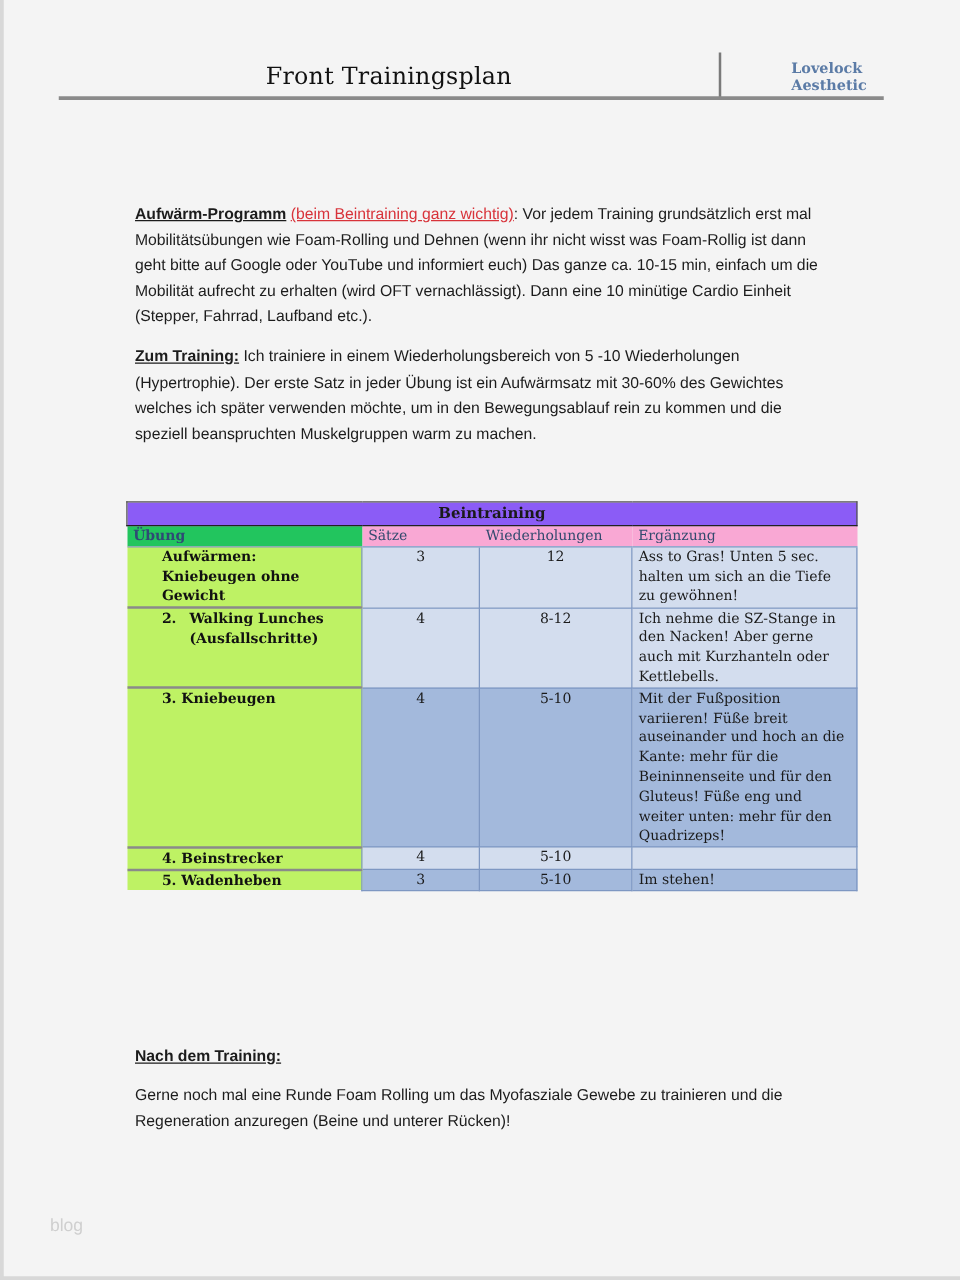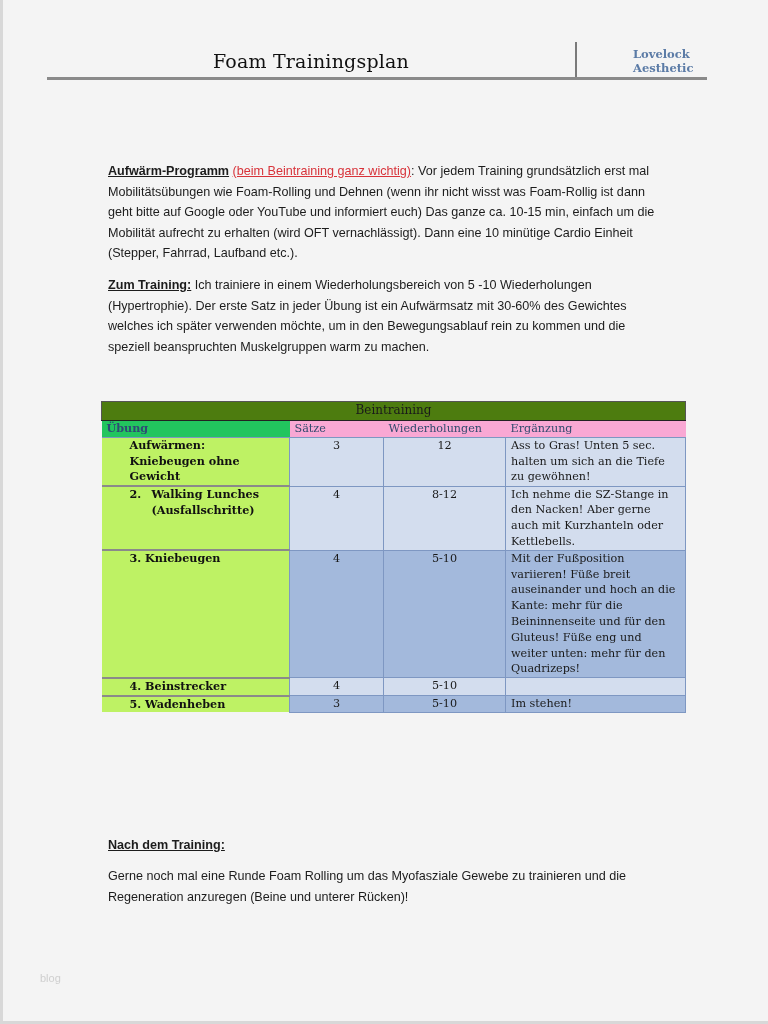"Foam Trainingsplan" div.header-title { text: Foam -> Front }
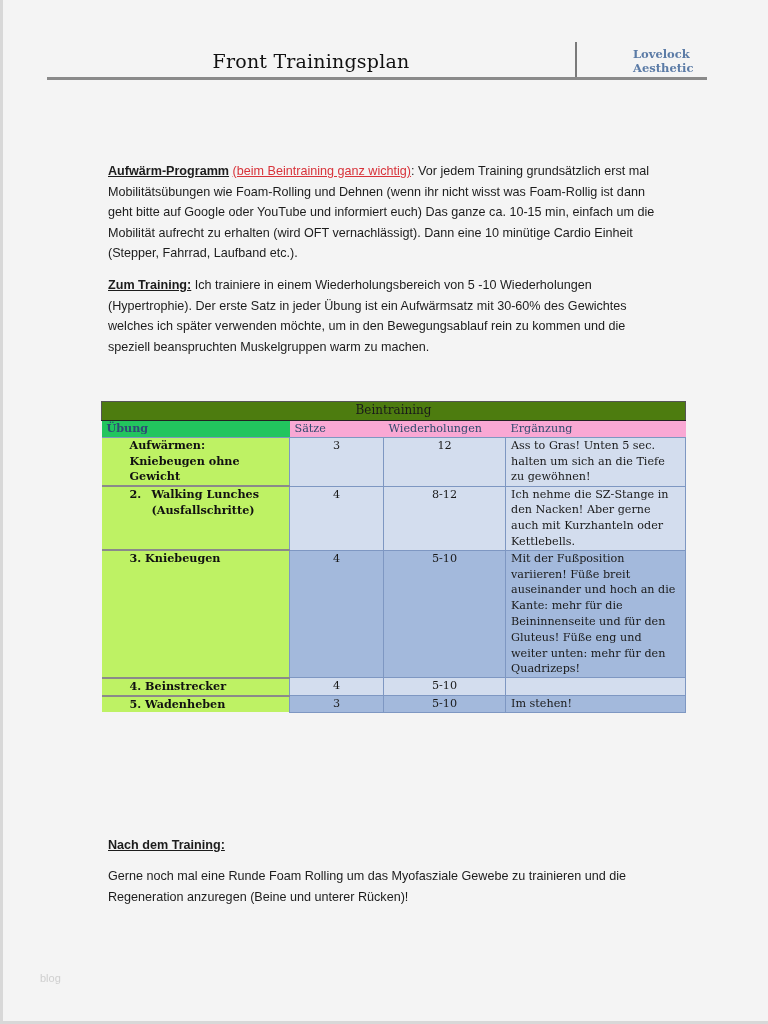"Beintraining" .t-title td { background: #4d7c0f -> #8b5cf6; font-weight: normal -> bold }
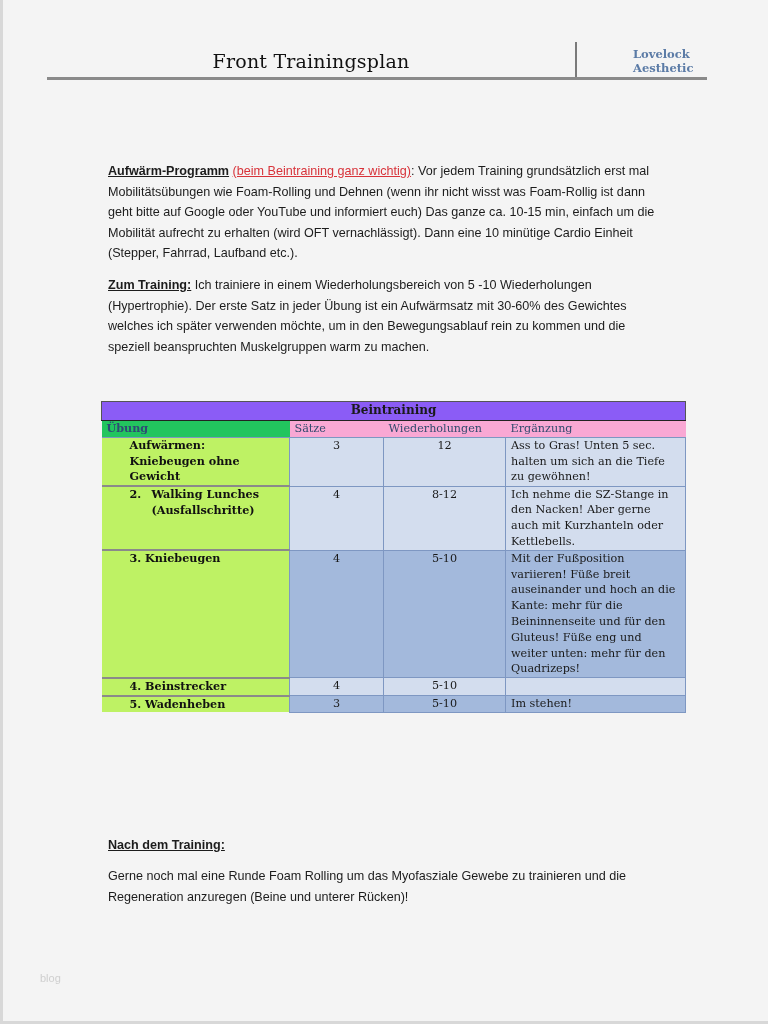"blog" .watermark { font-size: 11px -> 14px }
